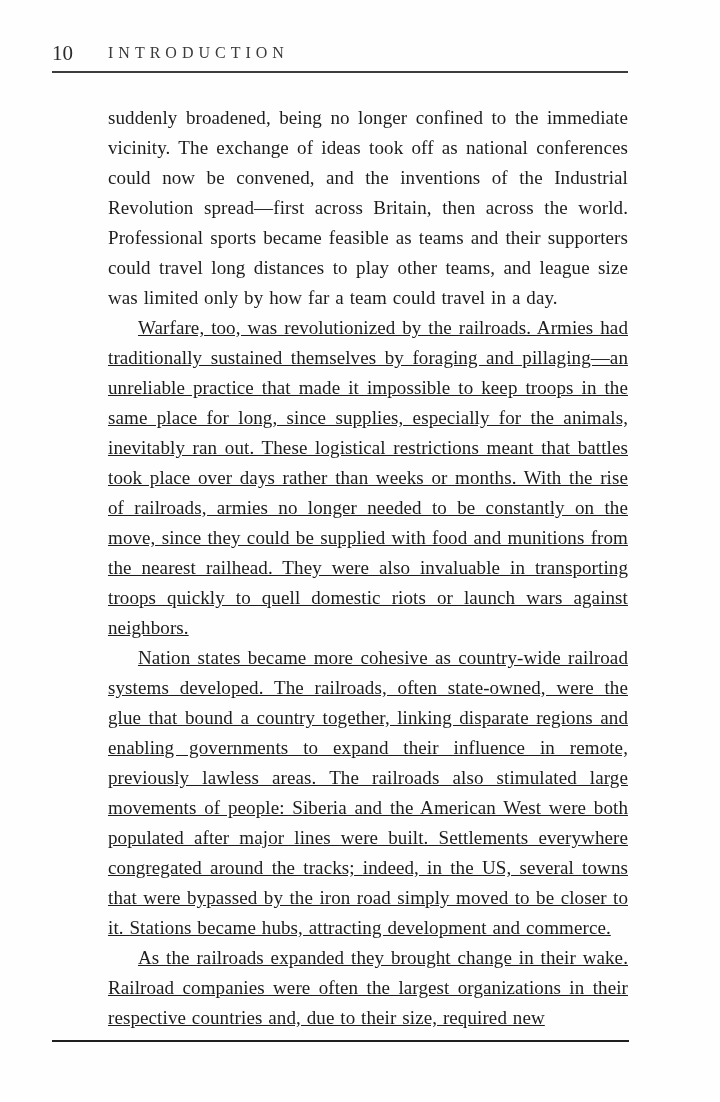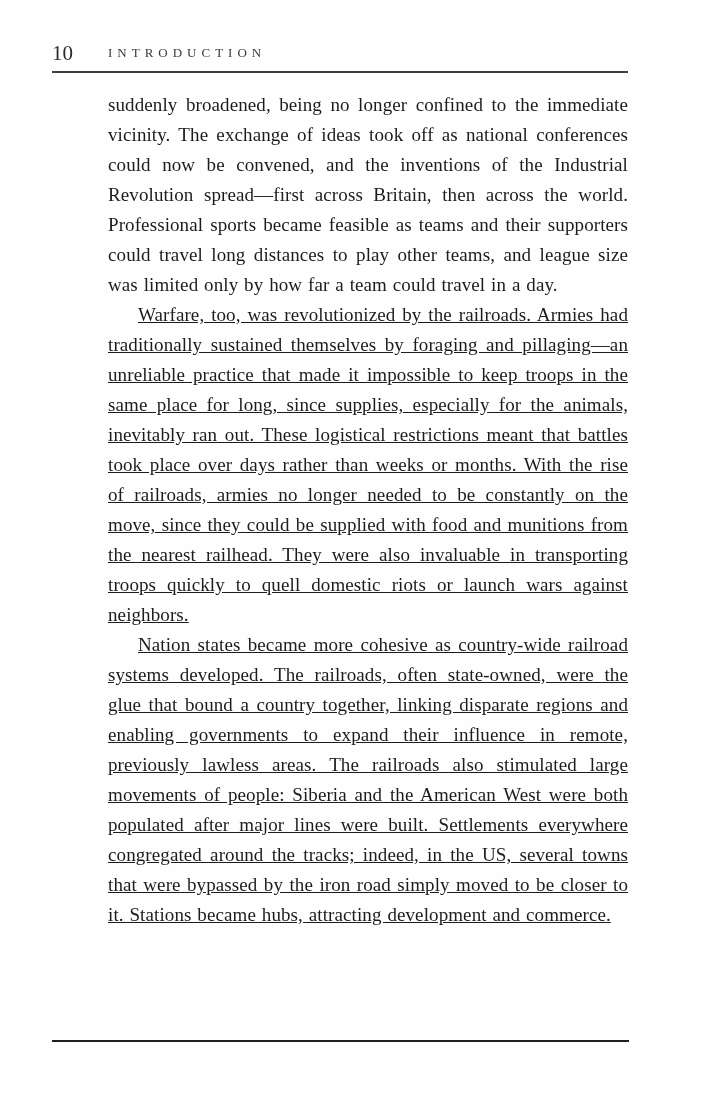"INTRODUCTION" .running-head { font-size: 13px -> 16px }
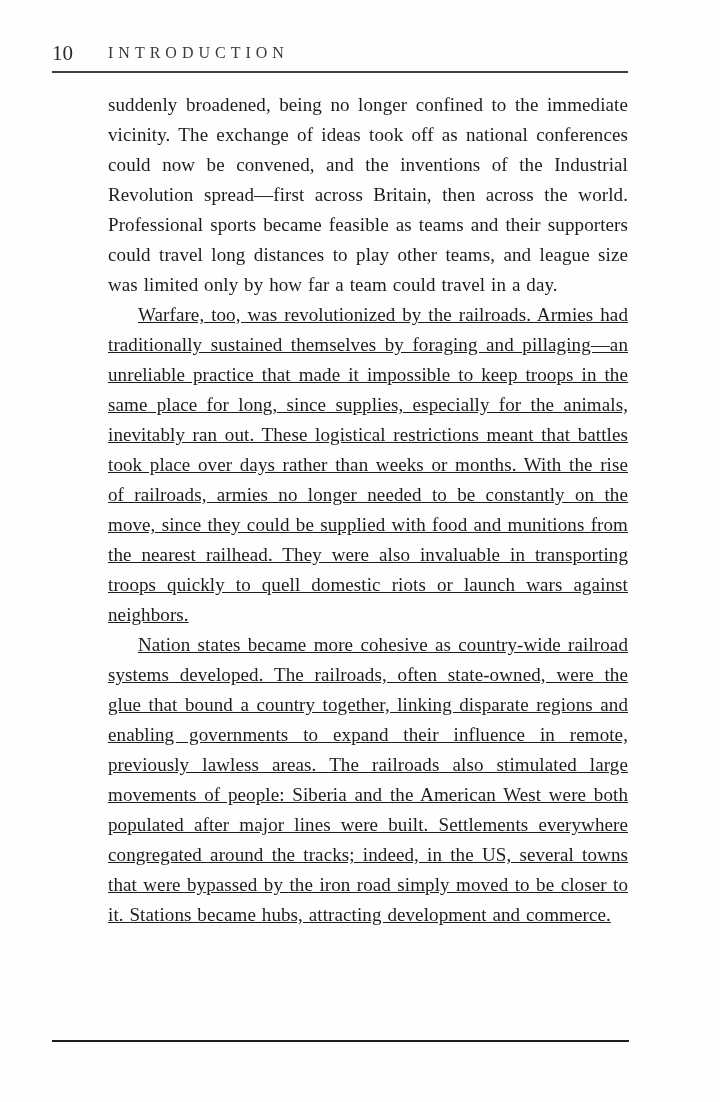"suddenly broadened, being no longer" .body-text { top: 90px -> 103px }
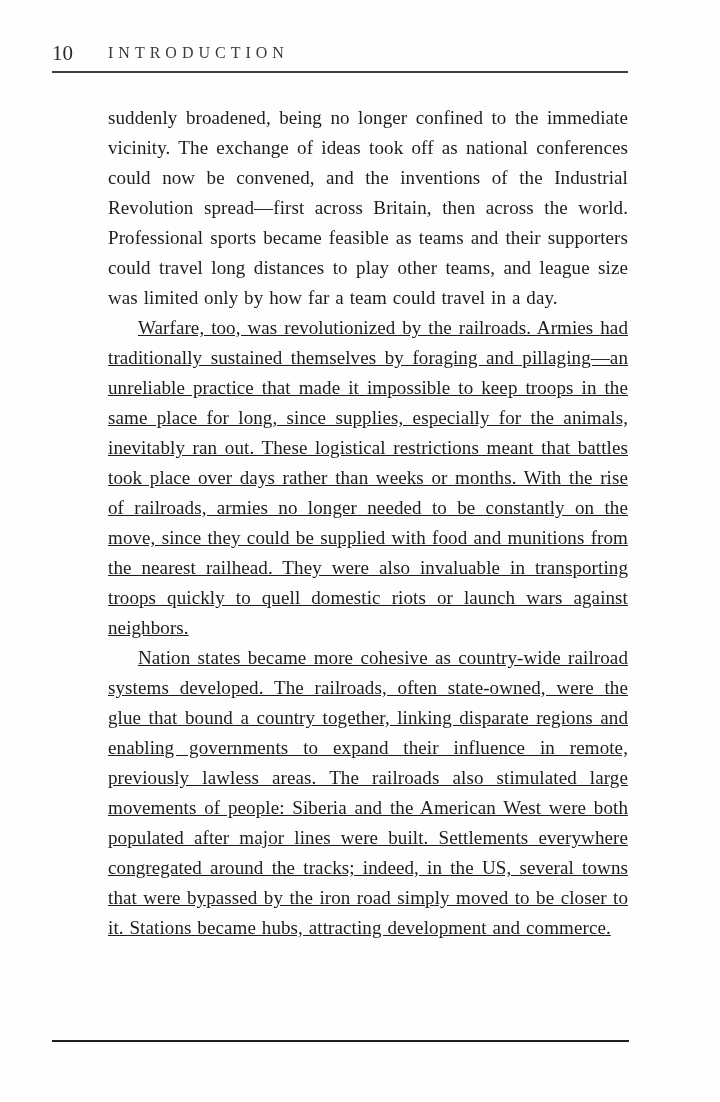"As the railroads expanded they" p.indent { html: none -> <p>As the railroads expanded they brought change in their wake. Railroad companies were often the largest organizations in their respective countries and, due to their size, required new</p> }
